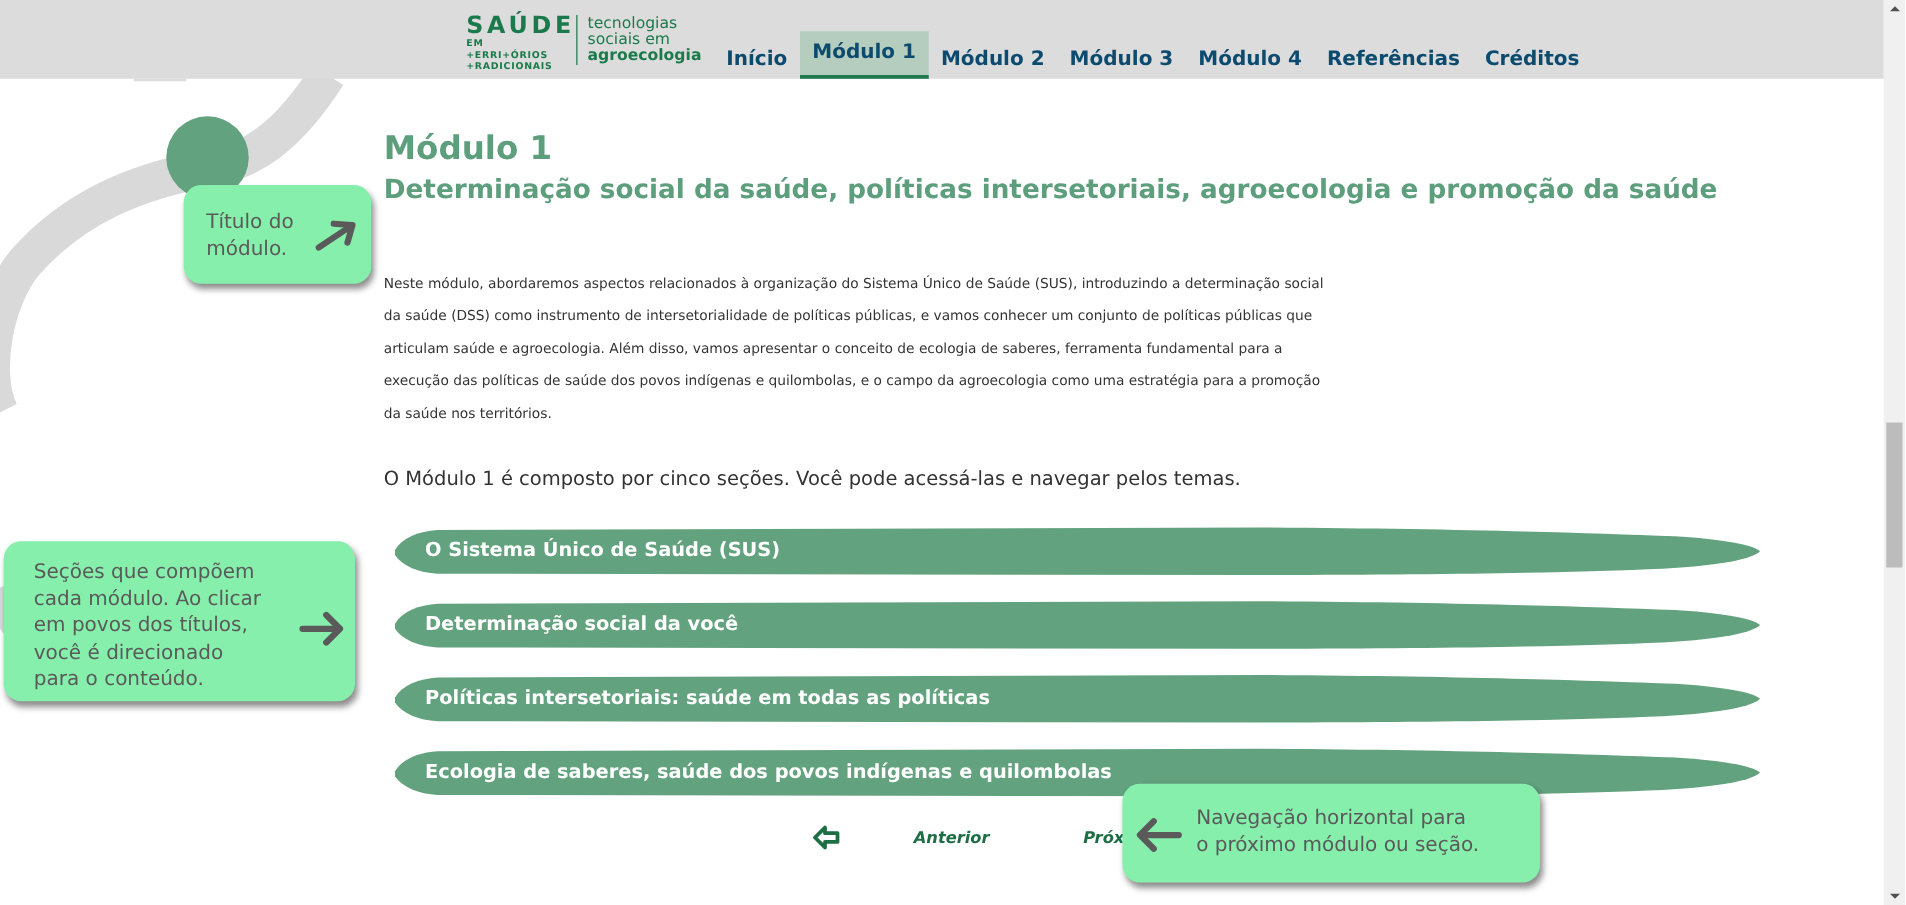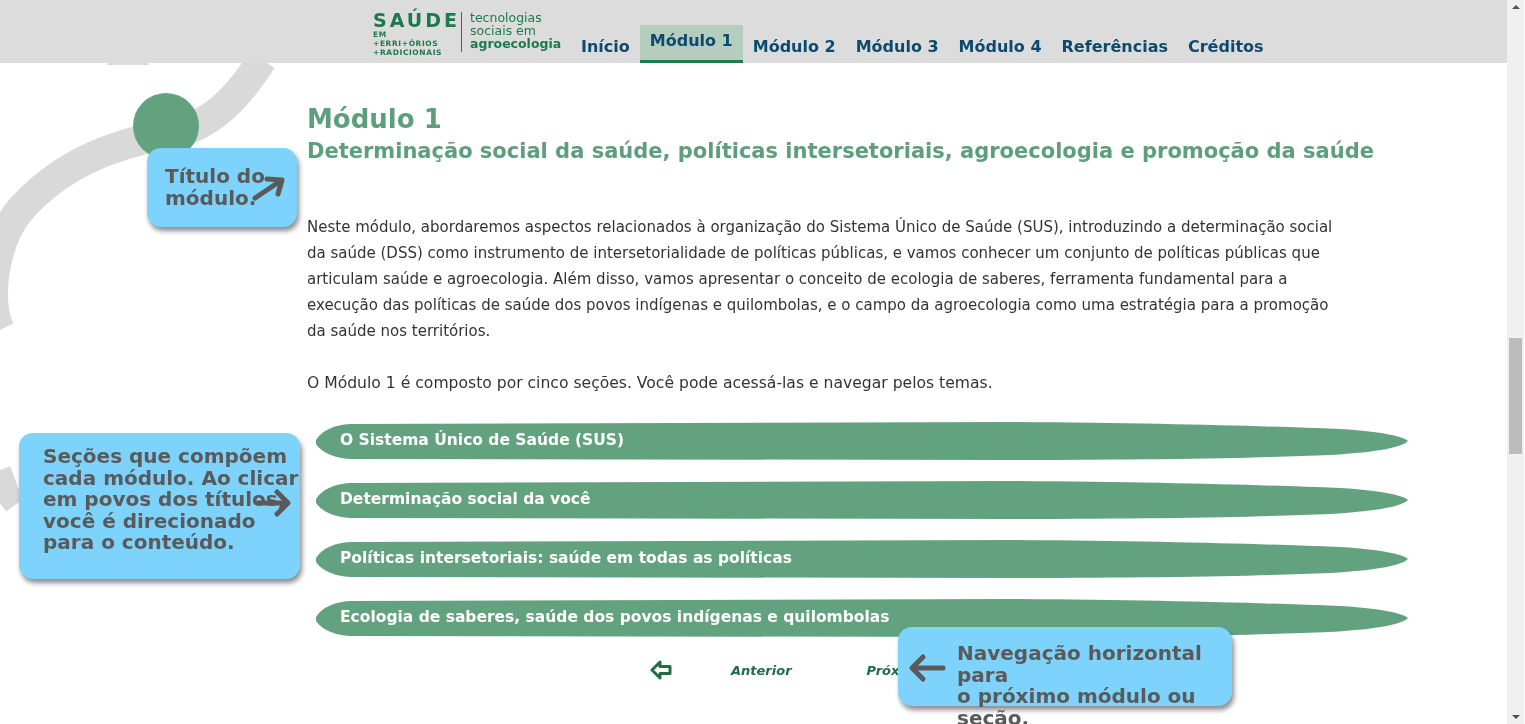"Título do" .callout { background: #7dd3fc -> #86efac; font-size: 20px -> 16px; font-weight: bold -> normal }
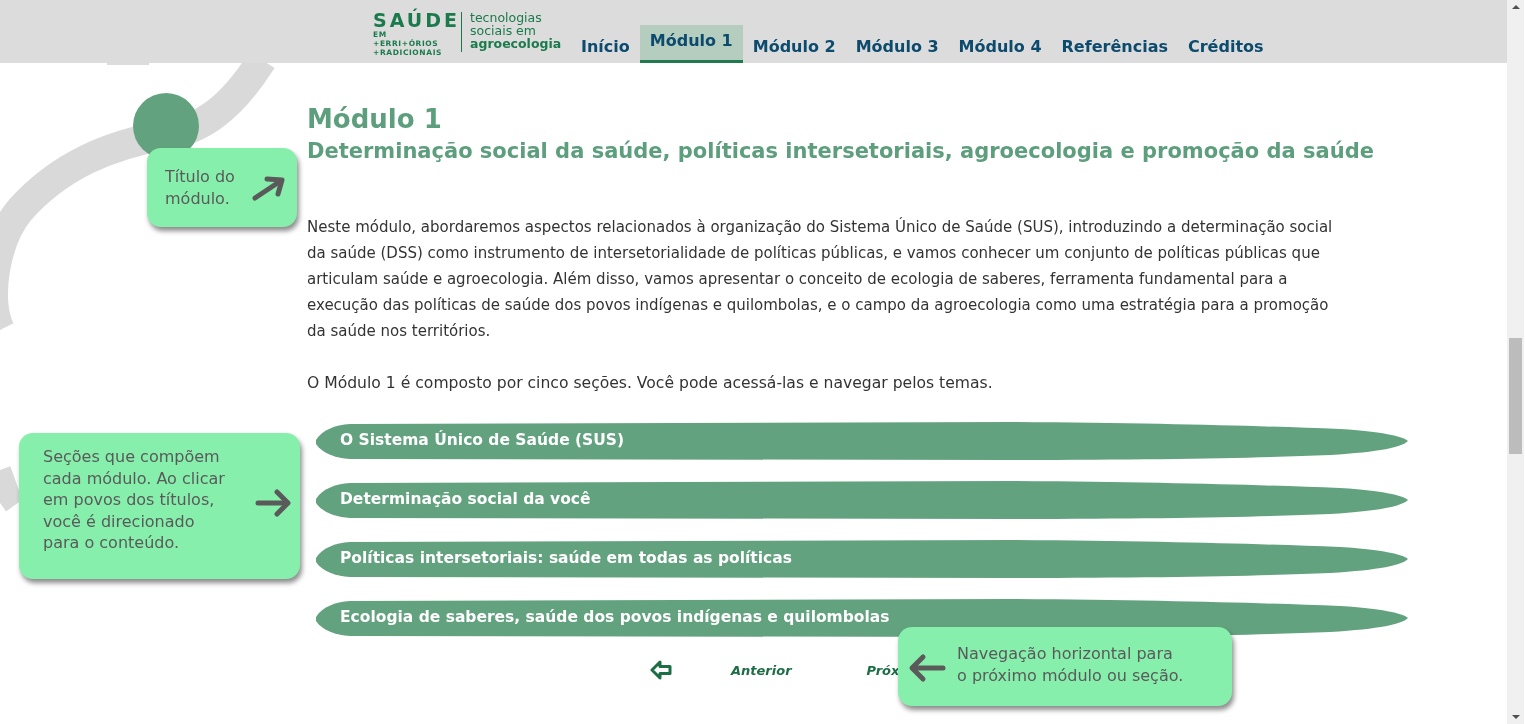"Neste módulo, abordaremos aspectos" .intro { font-size: 15px -> 11px }
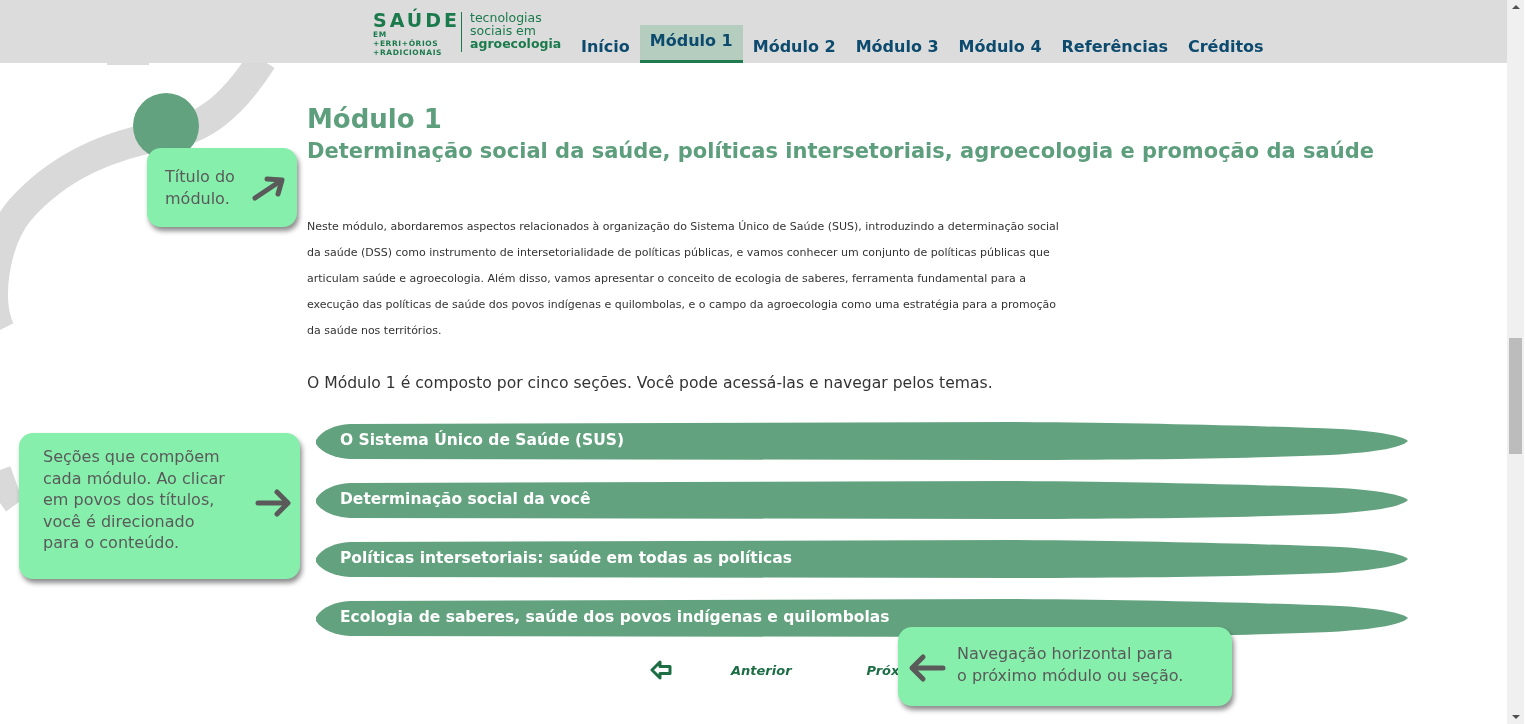"Seções que compõem" .c2 { height: 146px -> 128px; left: 19px -> 3px }
